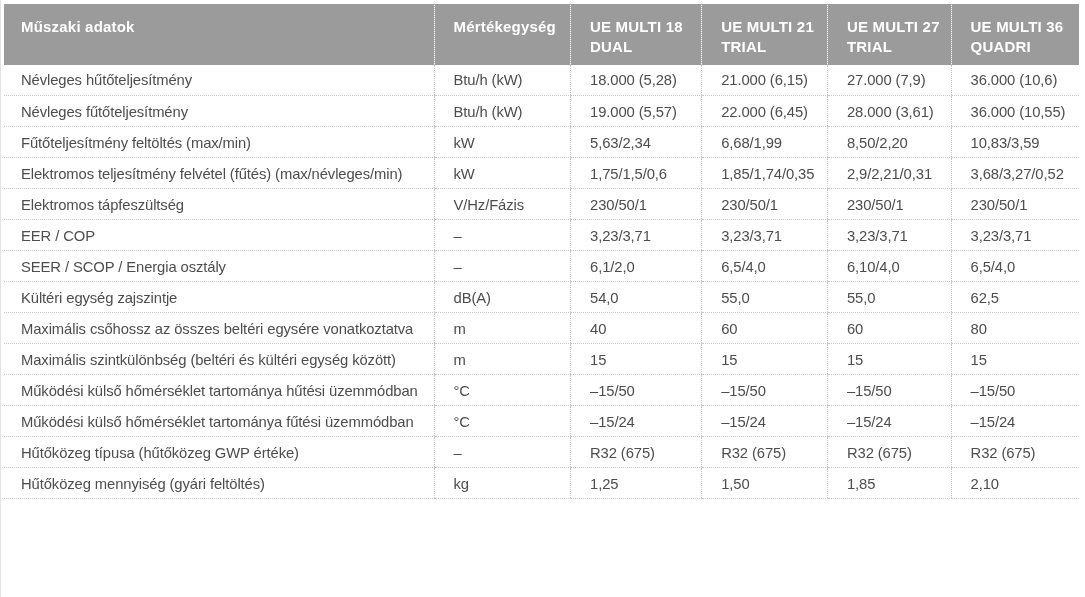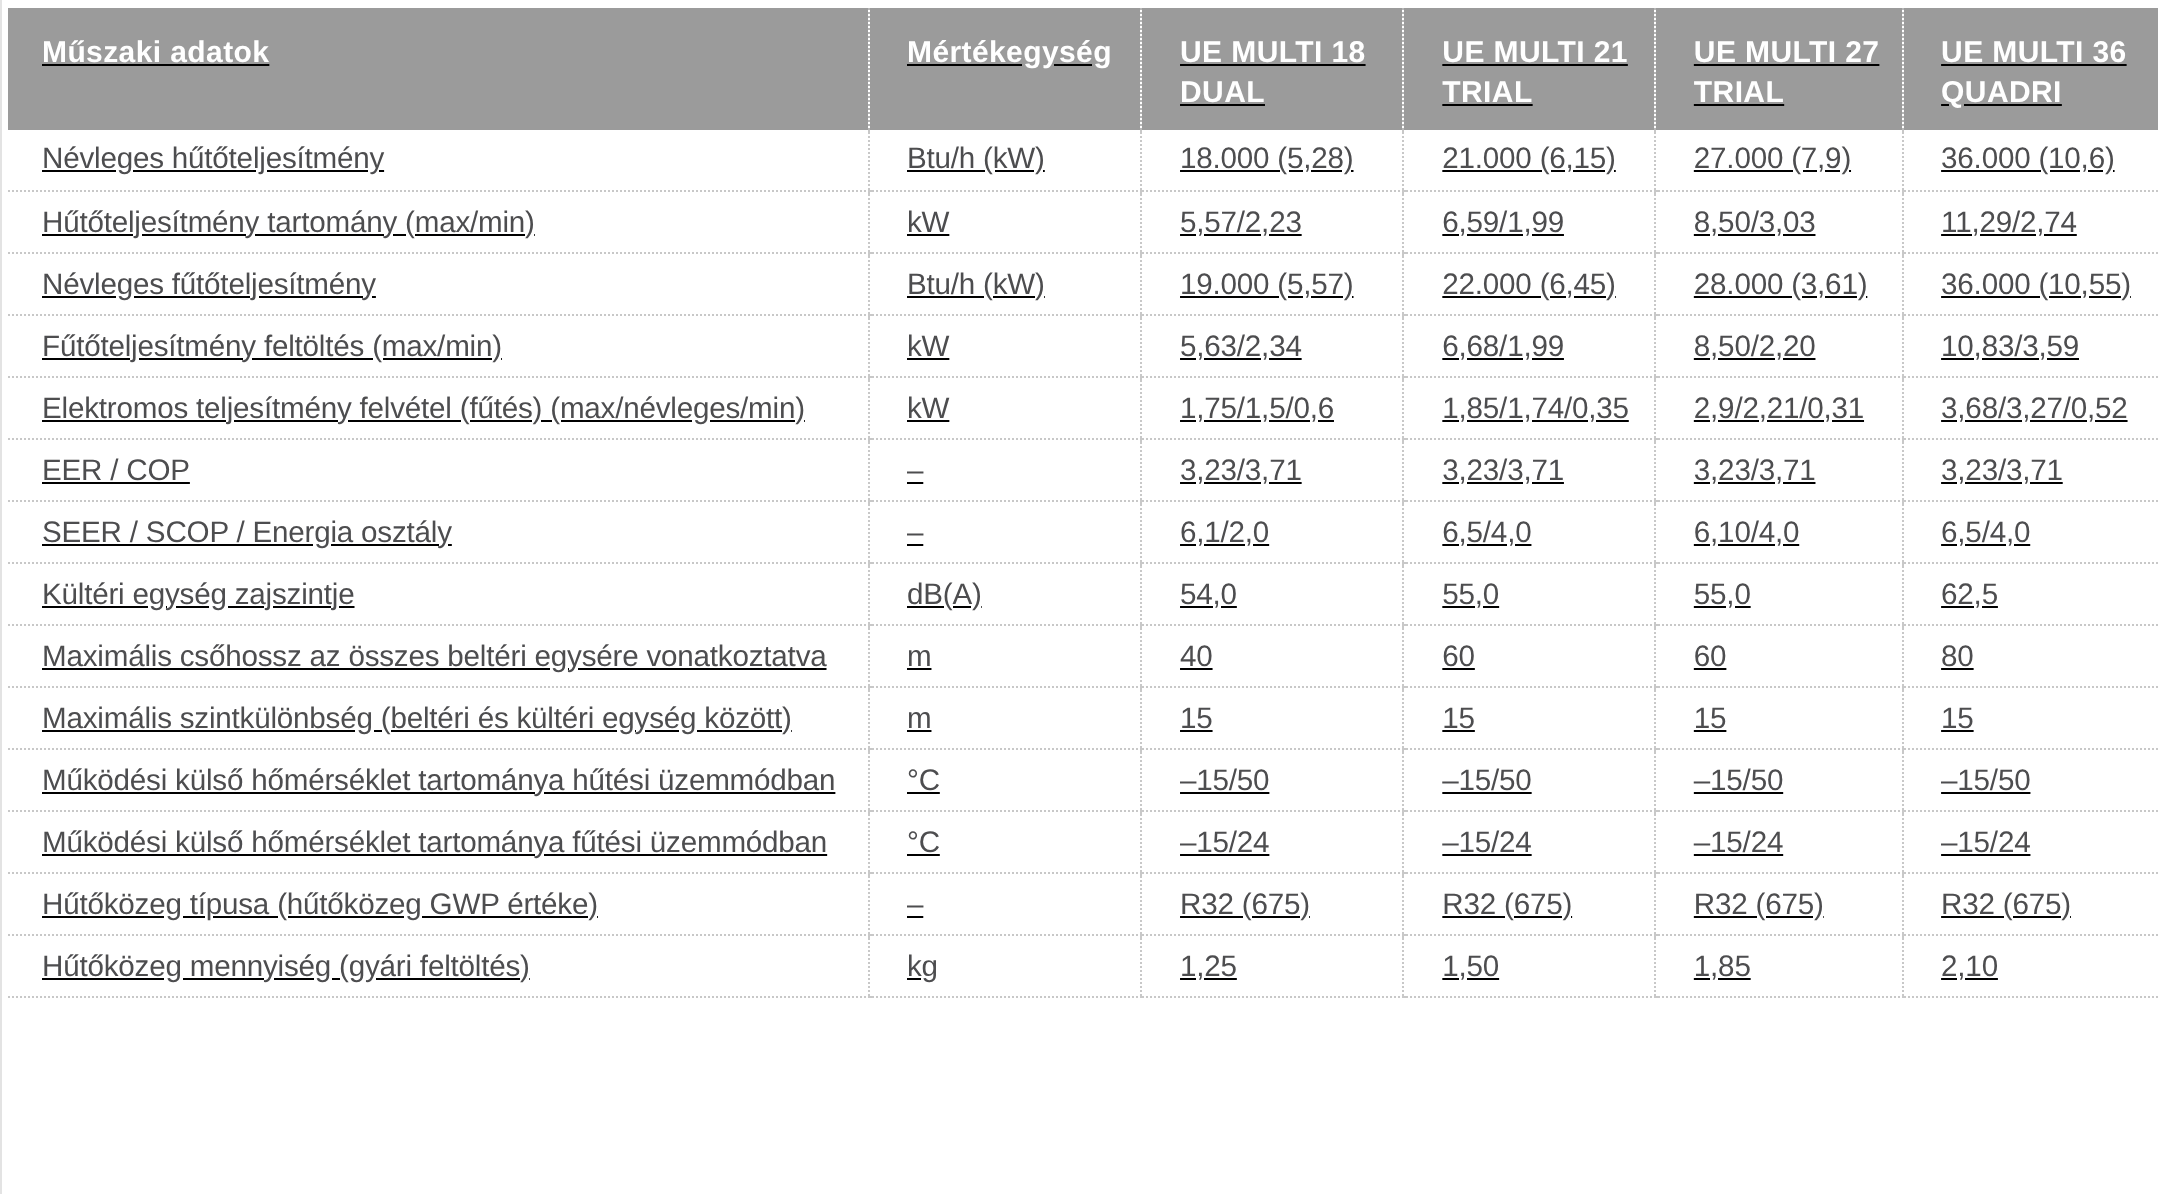"Műszaki adatok" table.spec { text-decoration: underline -> none }
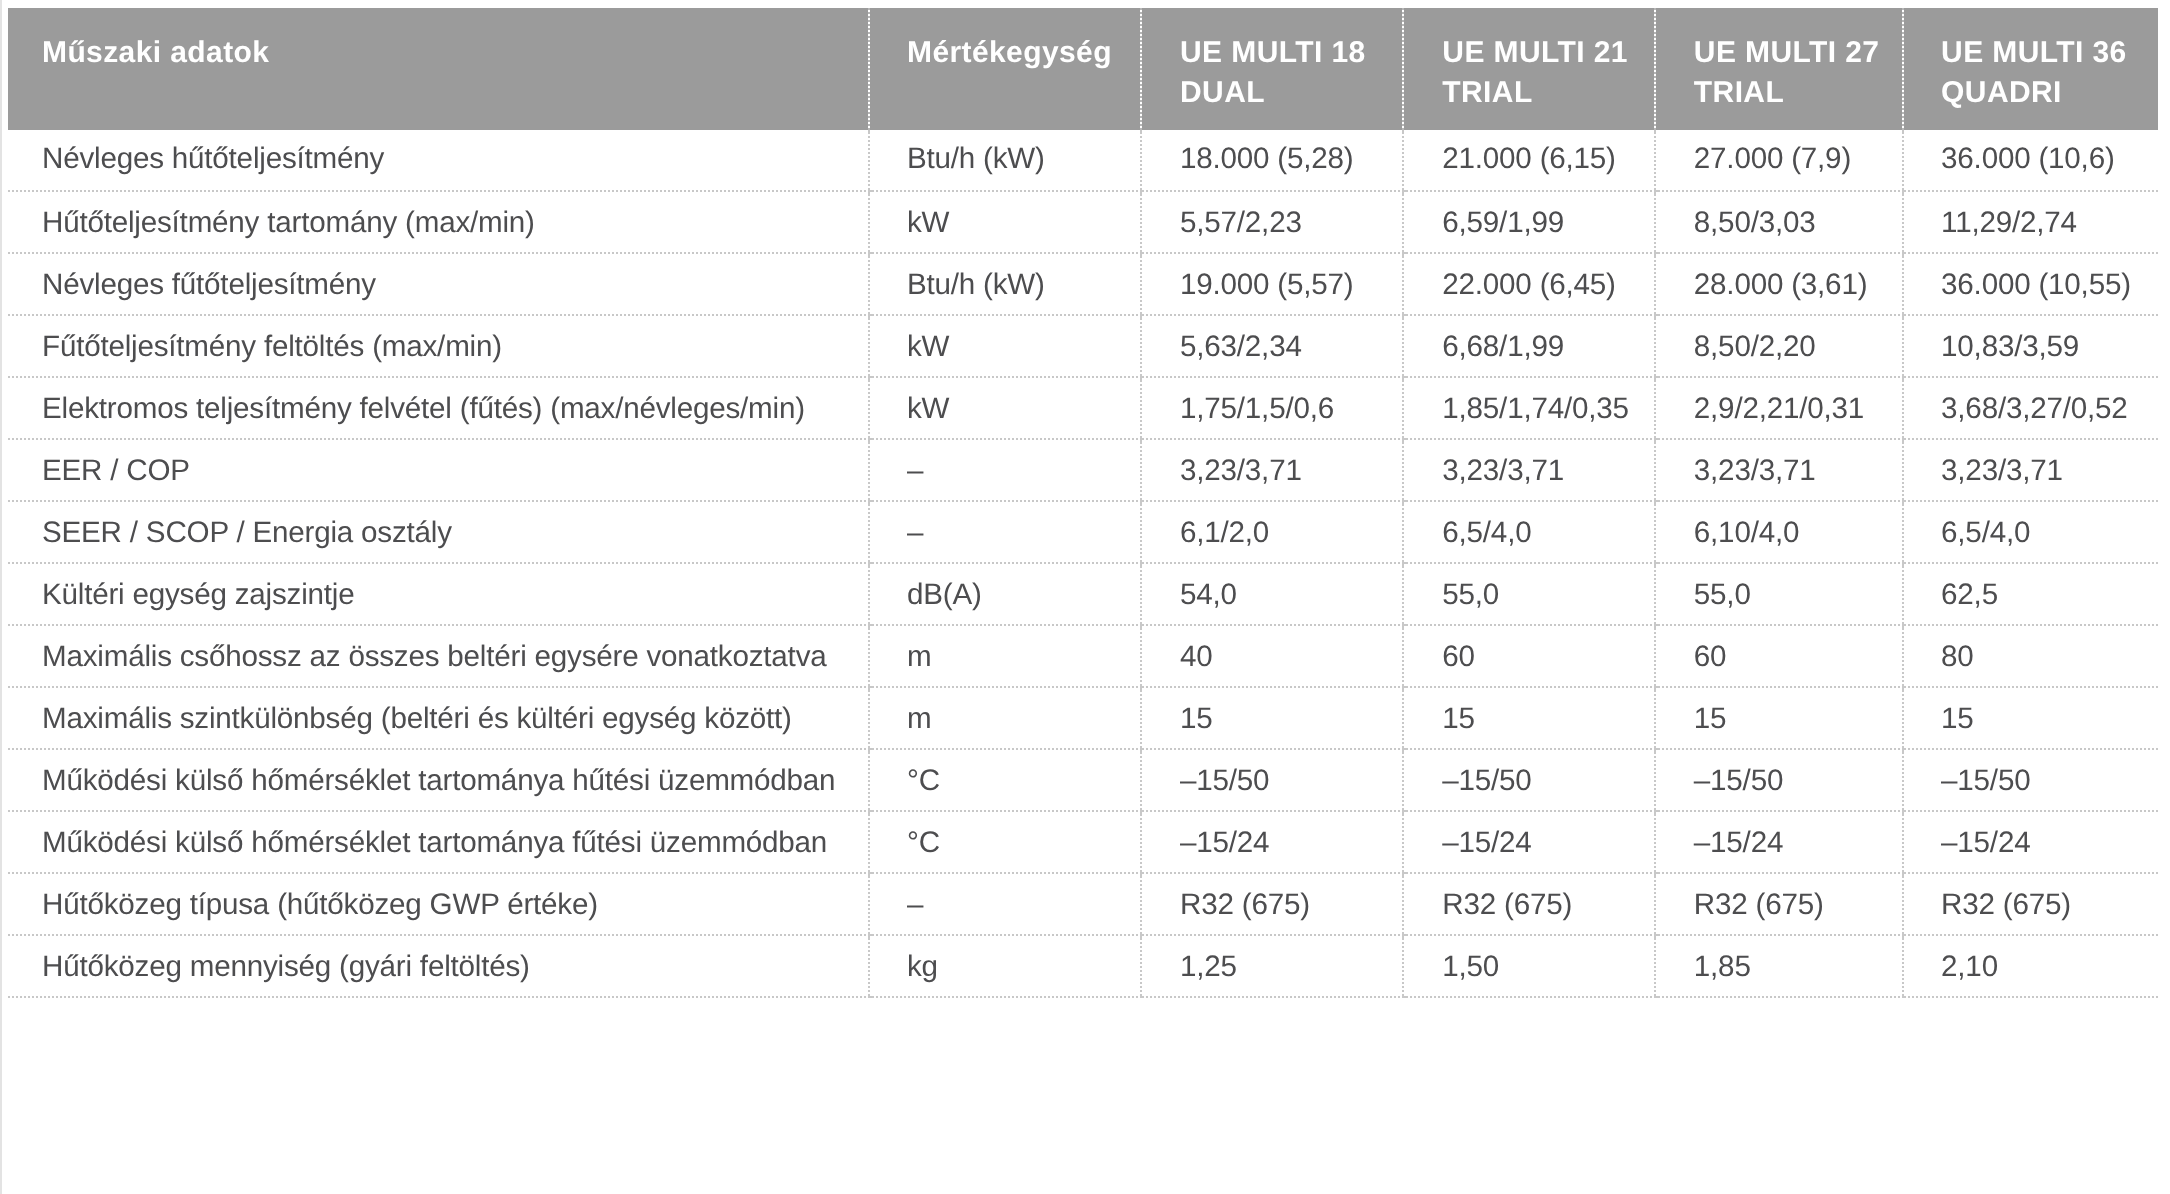"Hűtőteljesítmény tartomány (max/min)" tr { html: <tr> <td>Hűtőteljesítmény tartomány (max/min)</td> <td>kW</td> <td>5,57/2,23</td> <td>6,59/1,99</td> <td>8,50/3,03</td> <td>11,29/2,74</td> </tr> -> none }
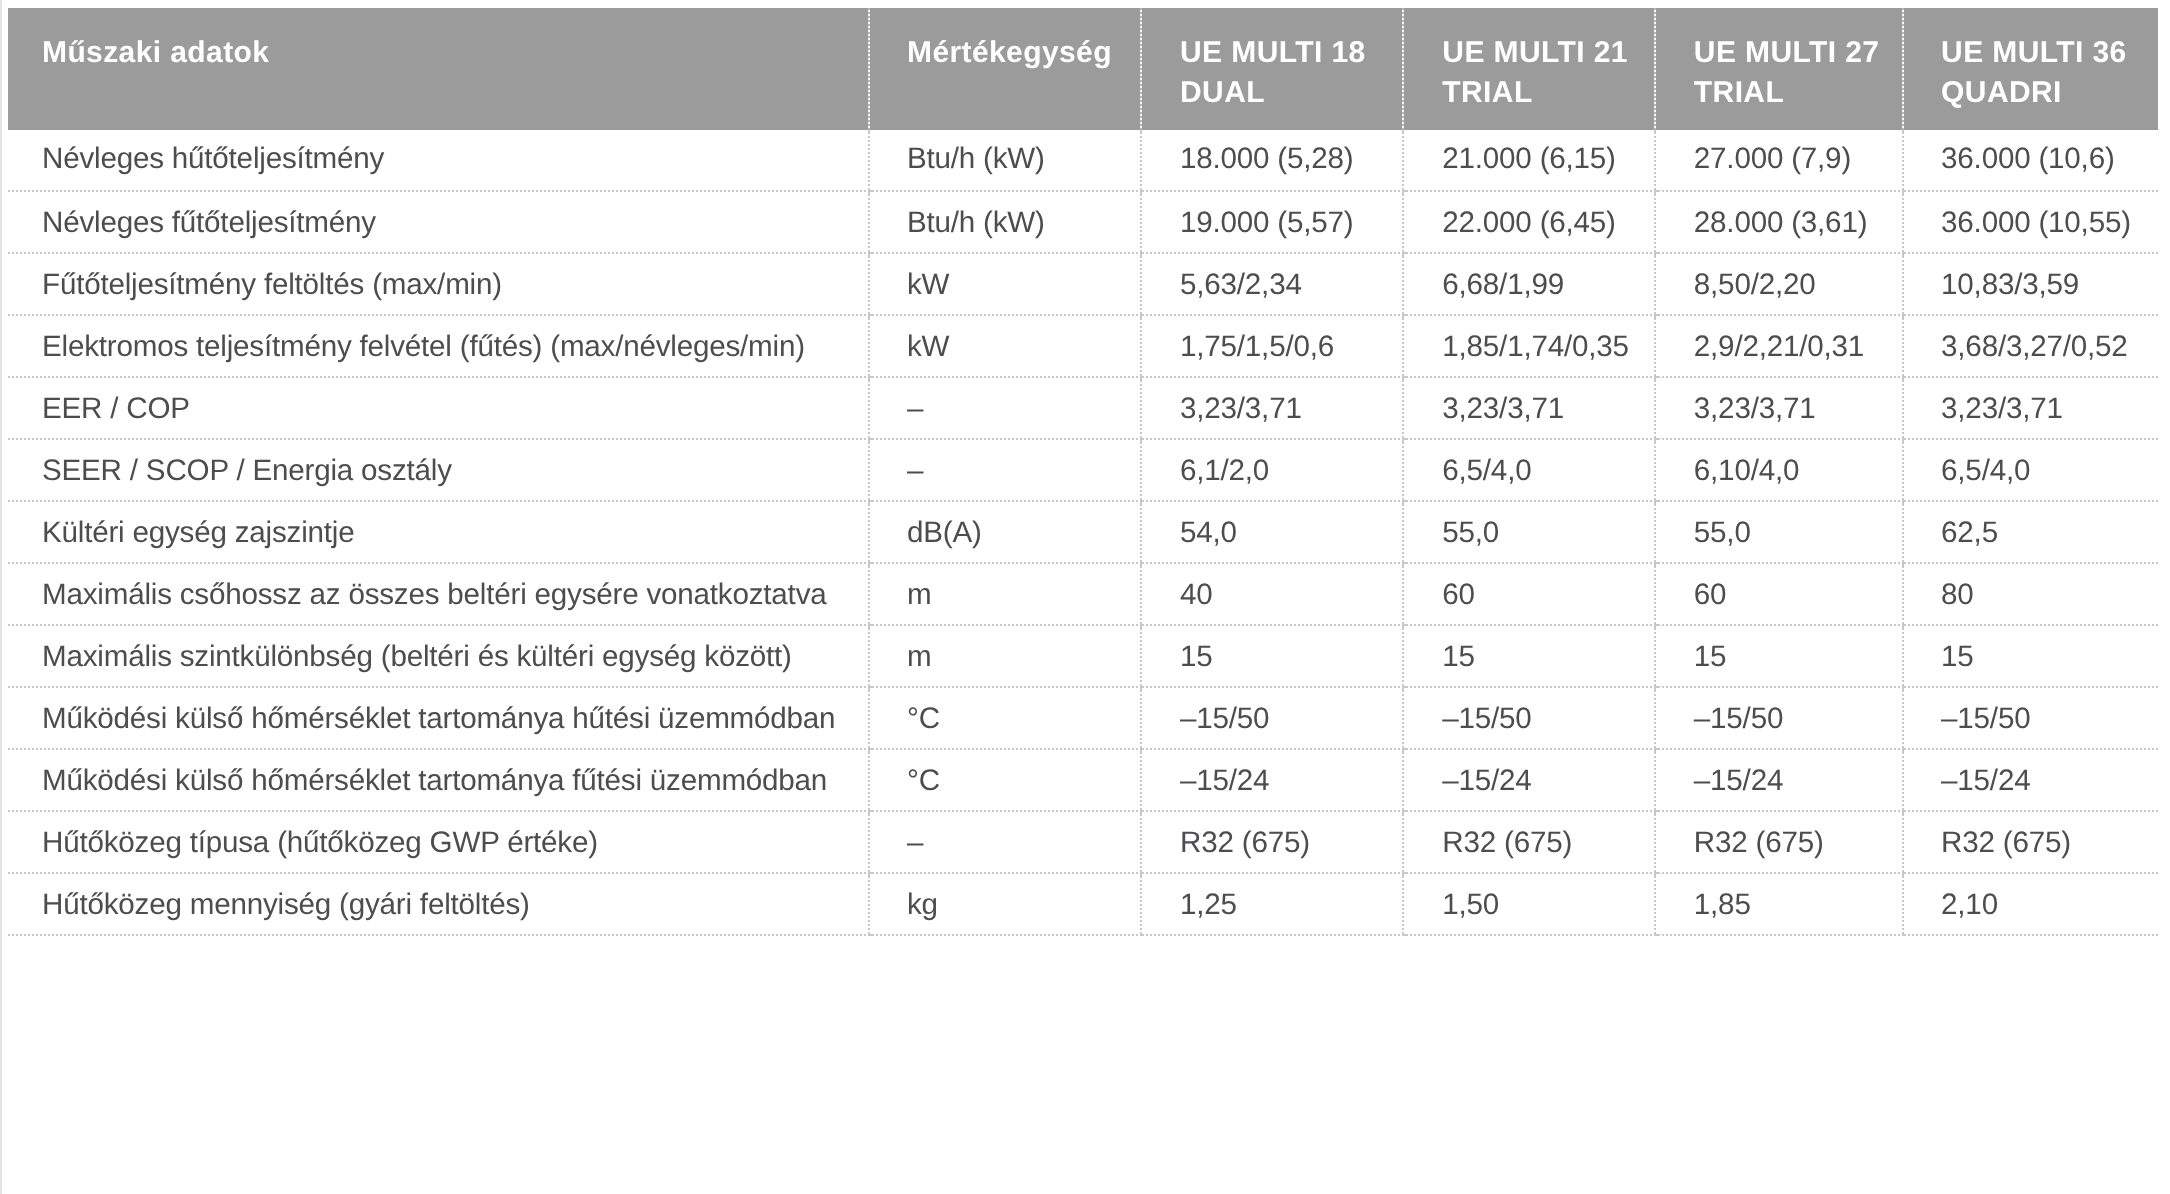"Elektromos tápfeszültség" tr { html: none -> <tr> <td>Elektromos tápfeszültség</td> <td>V/Hz/Fázis</td> <td>230/50/1</td> <td>230/50/1</td> <td>230/50/1</td> <td>230/50/1</td> </tr> }
